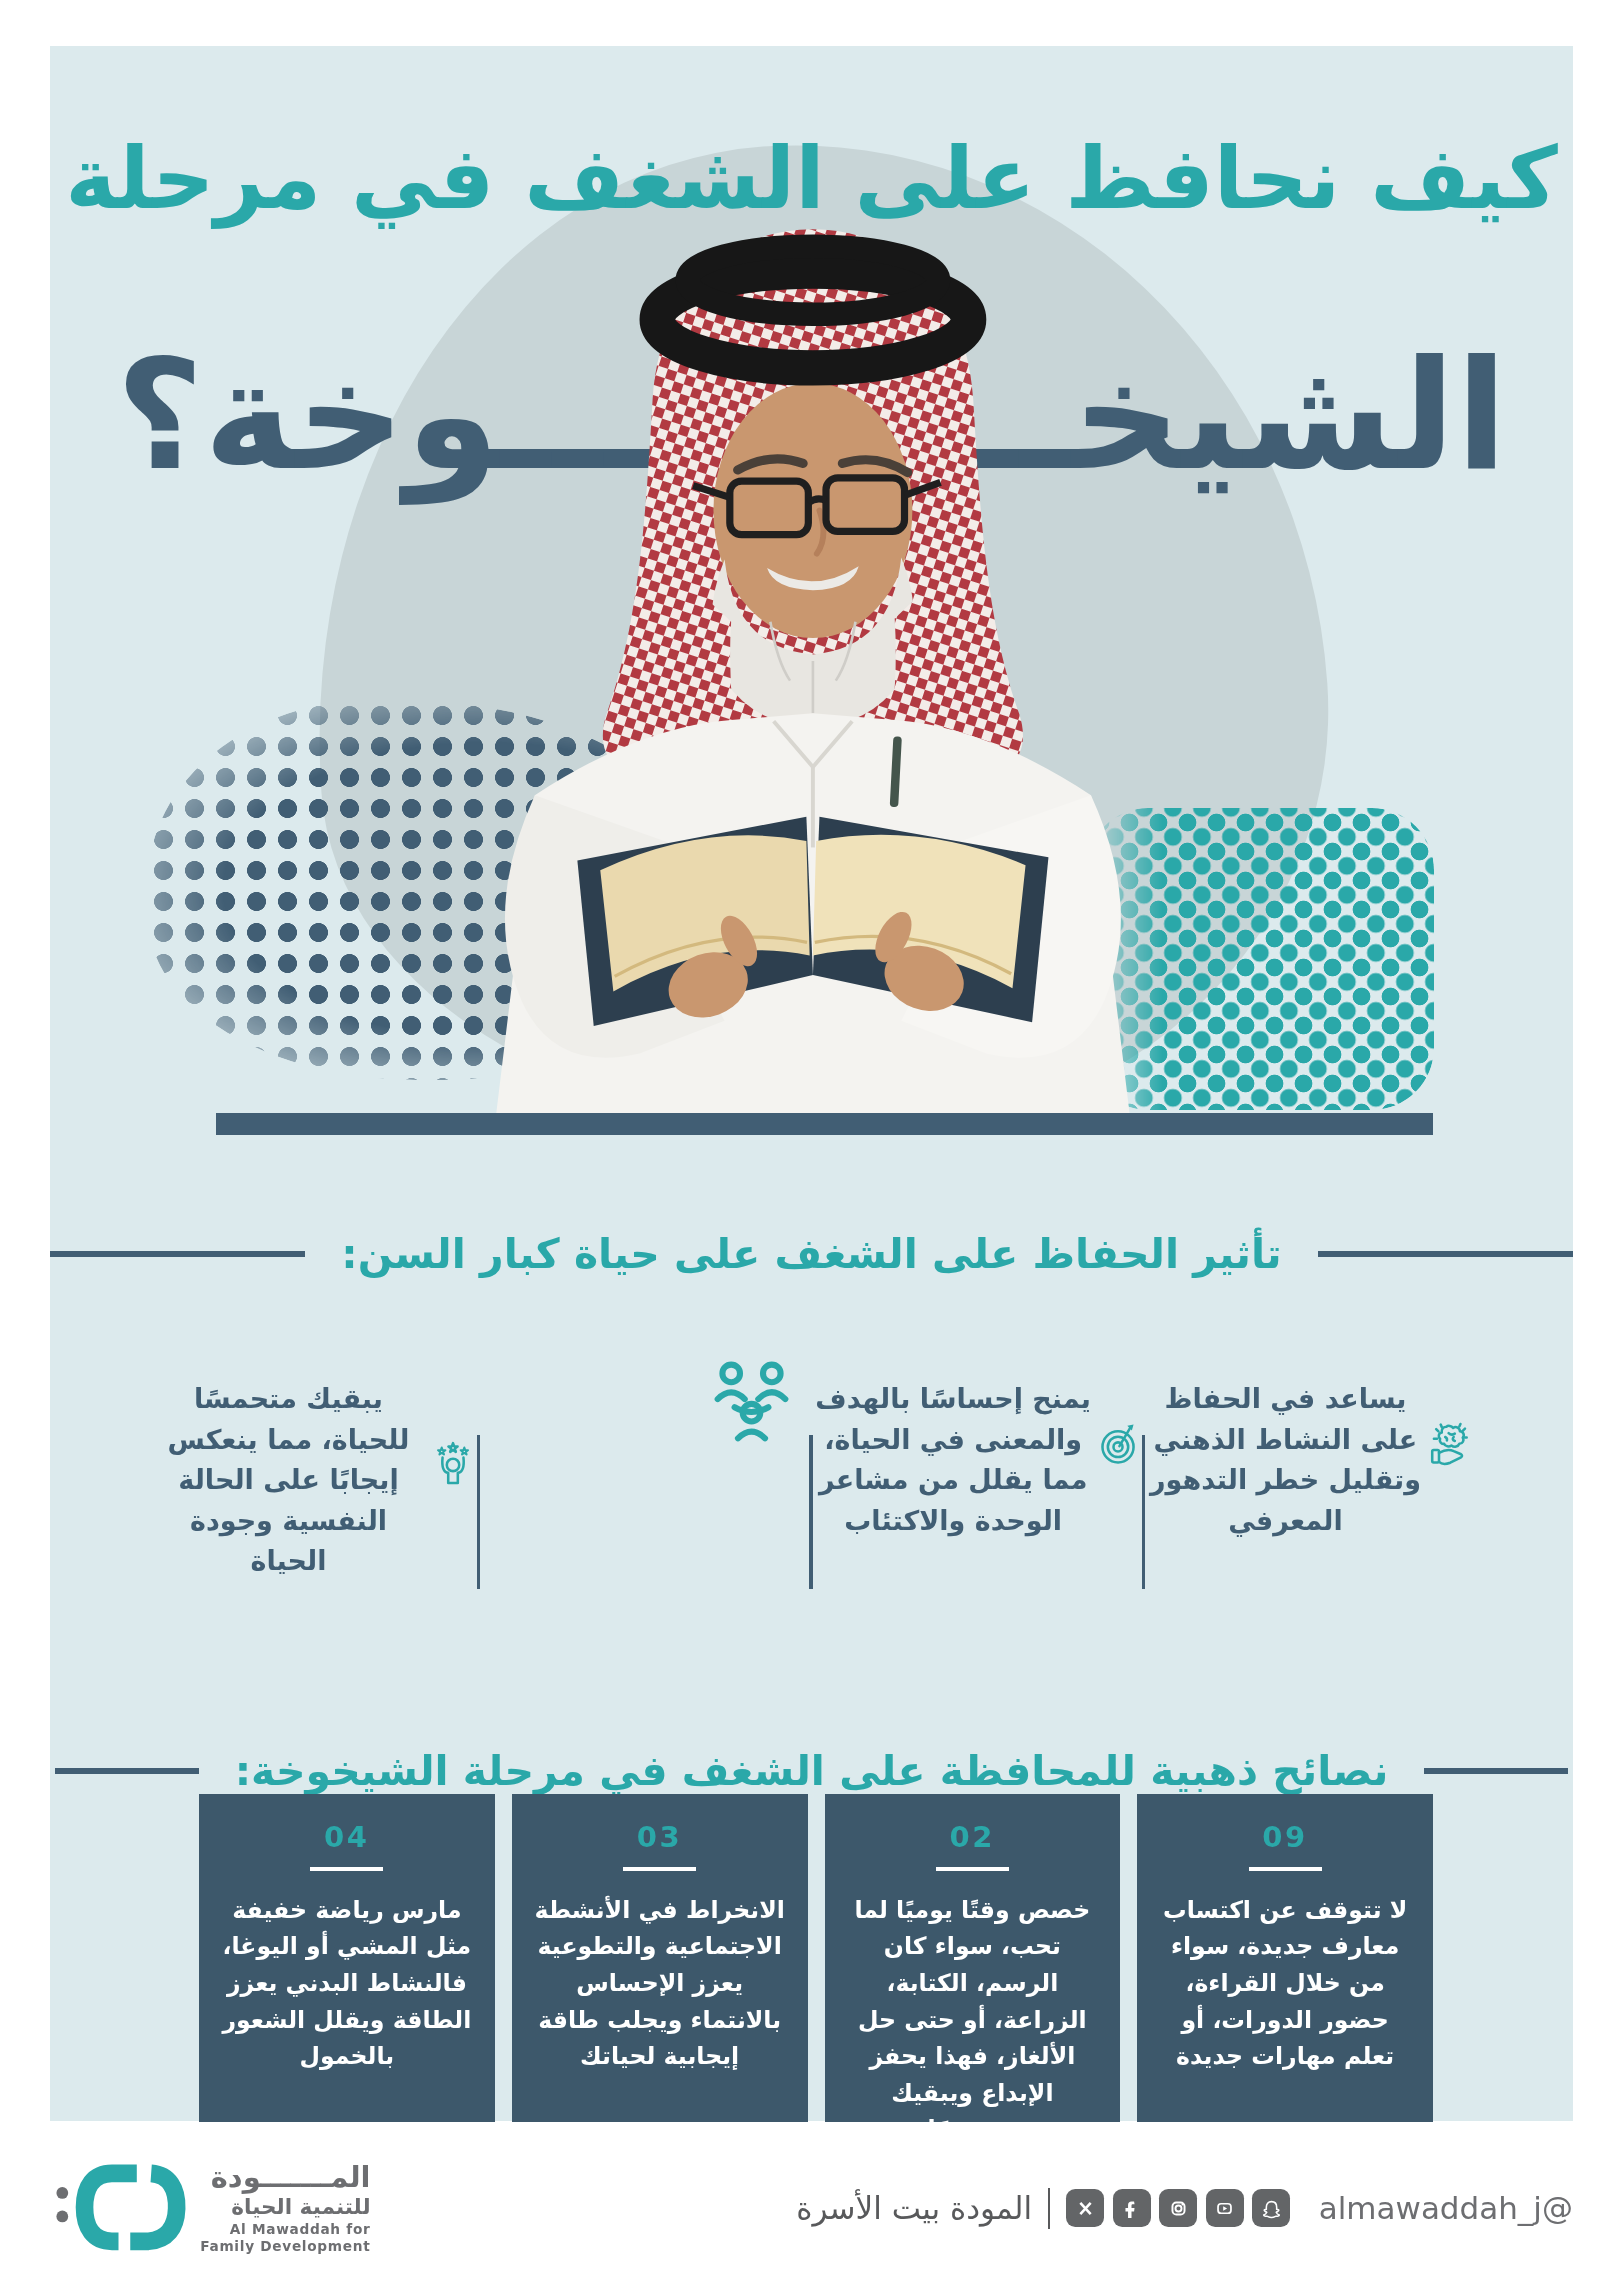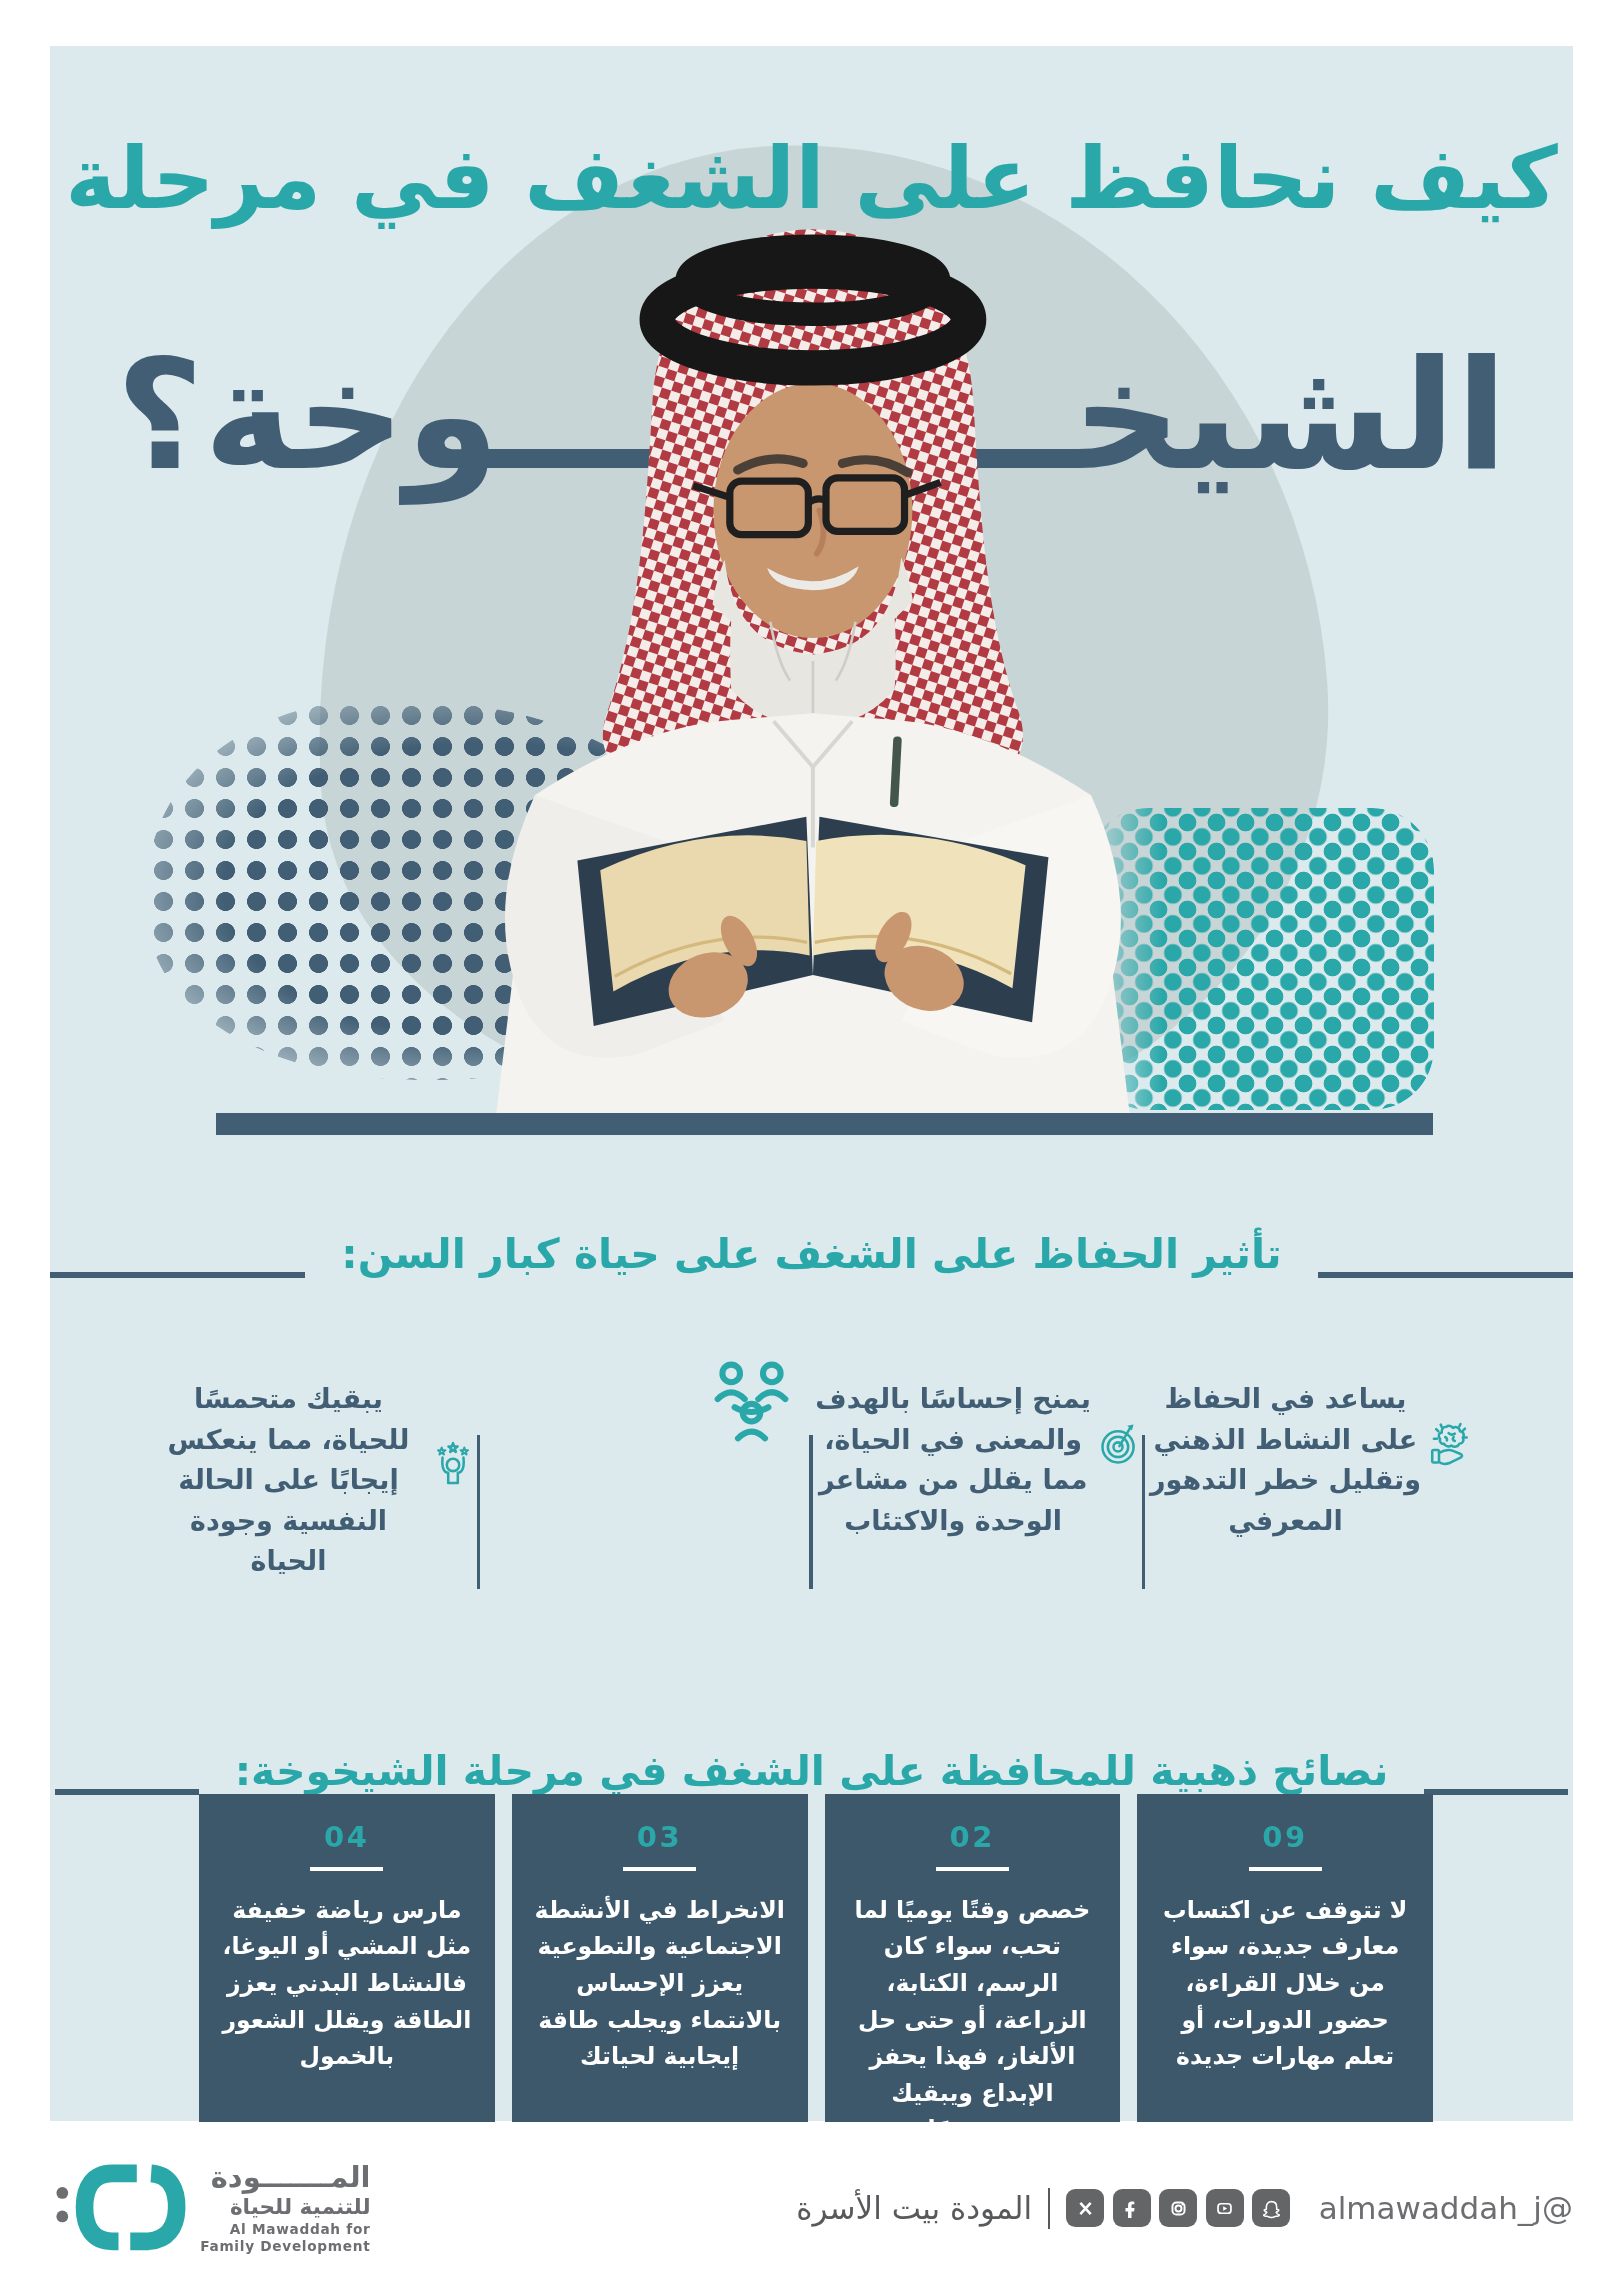"تأثير الحفاظ على الشغف على" .sec-head { align-items: flex-end -> center }
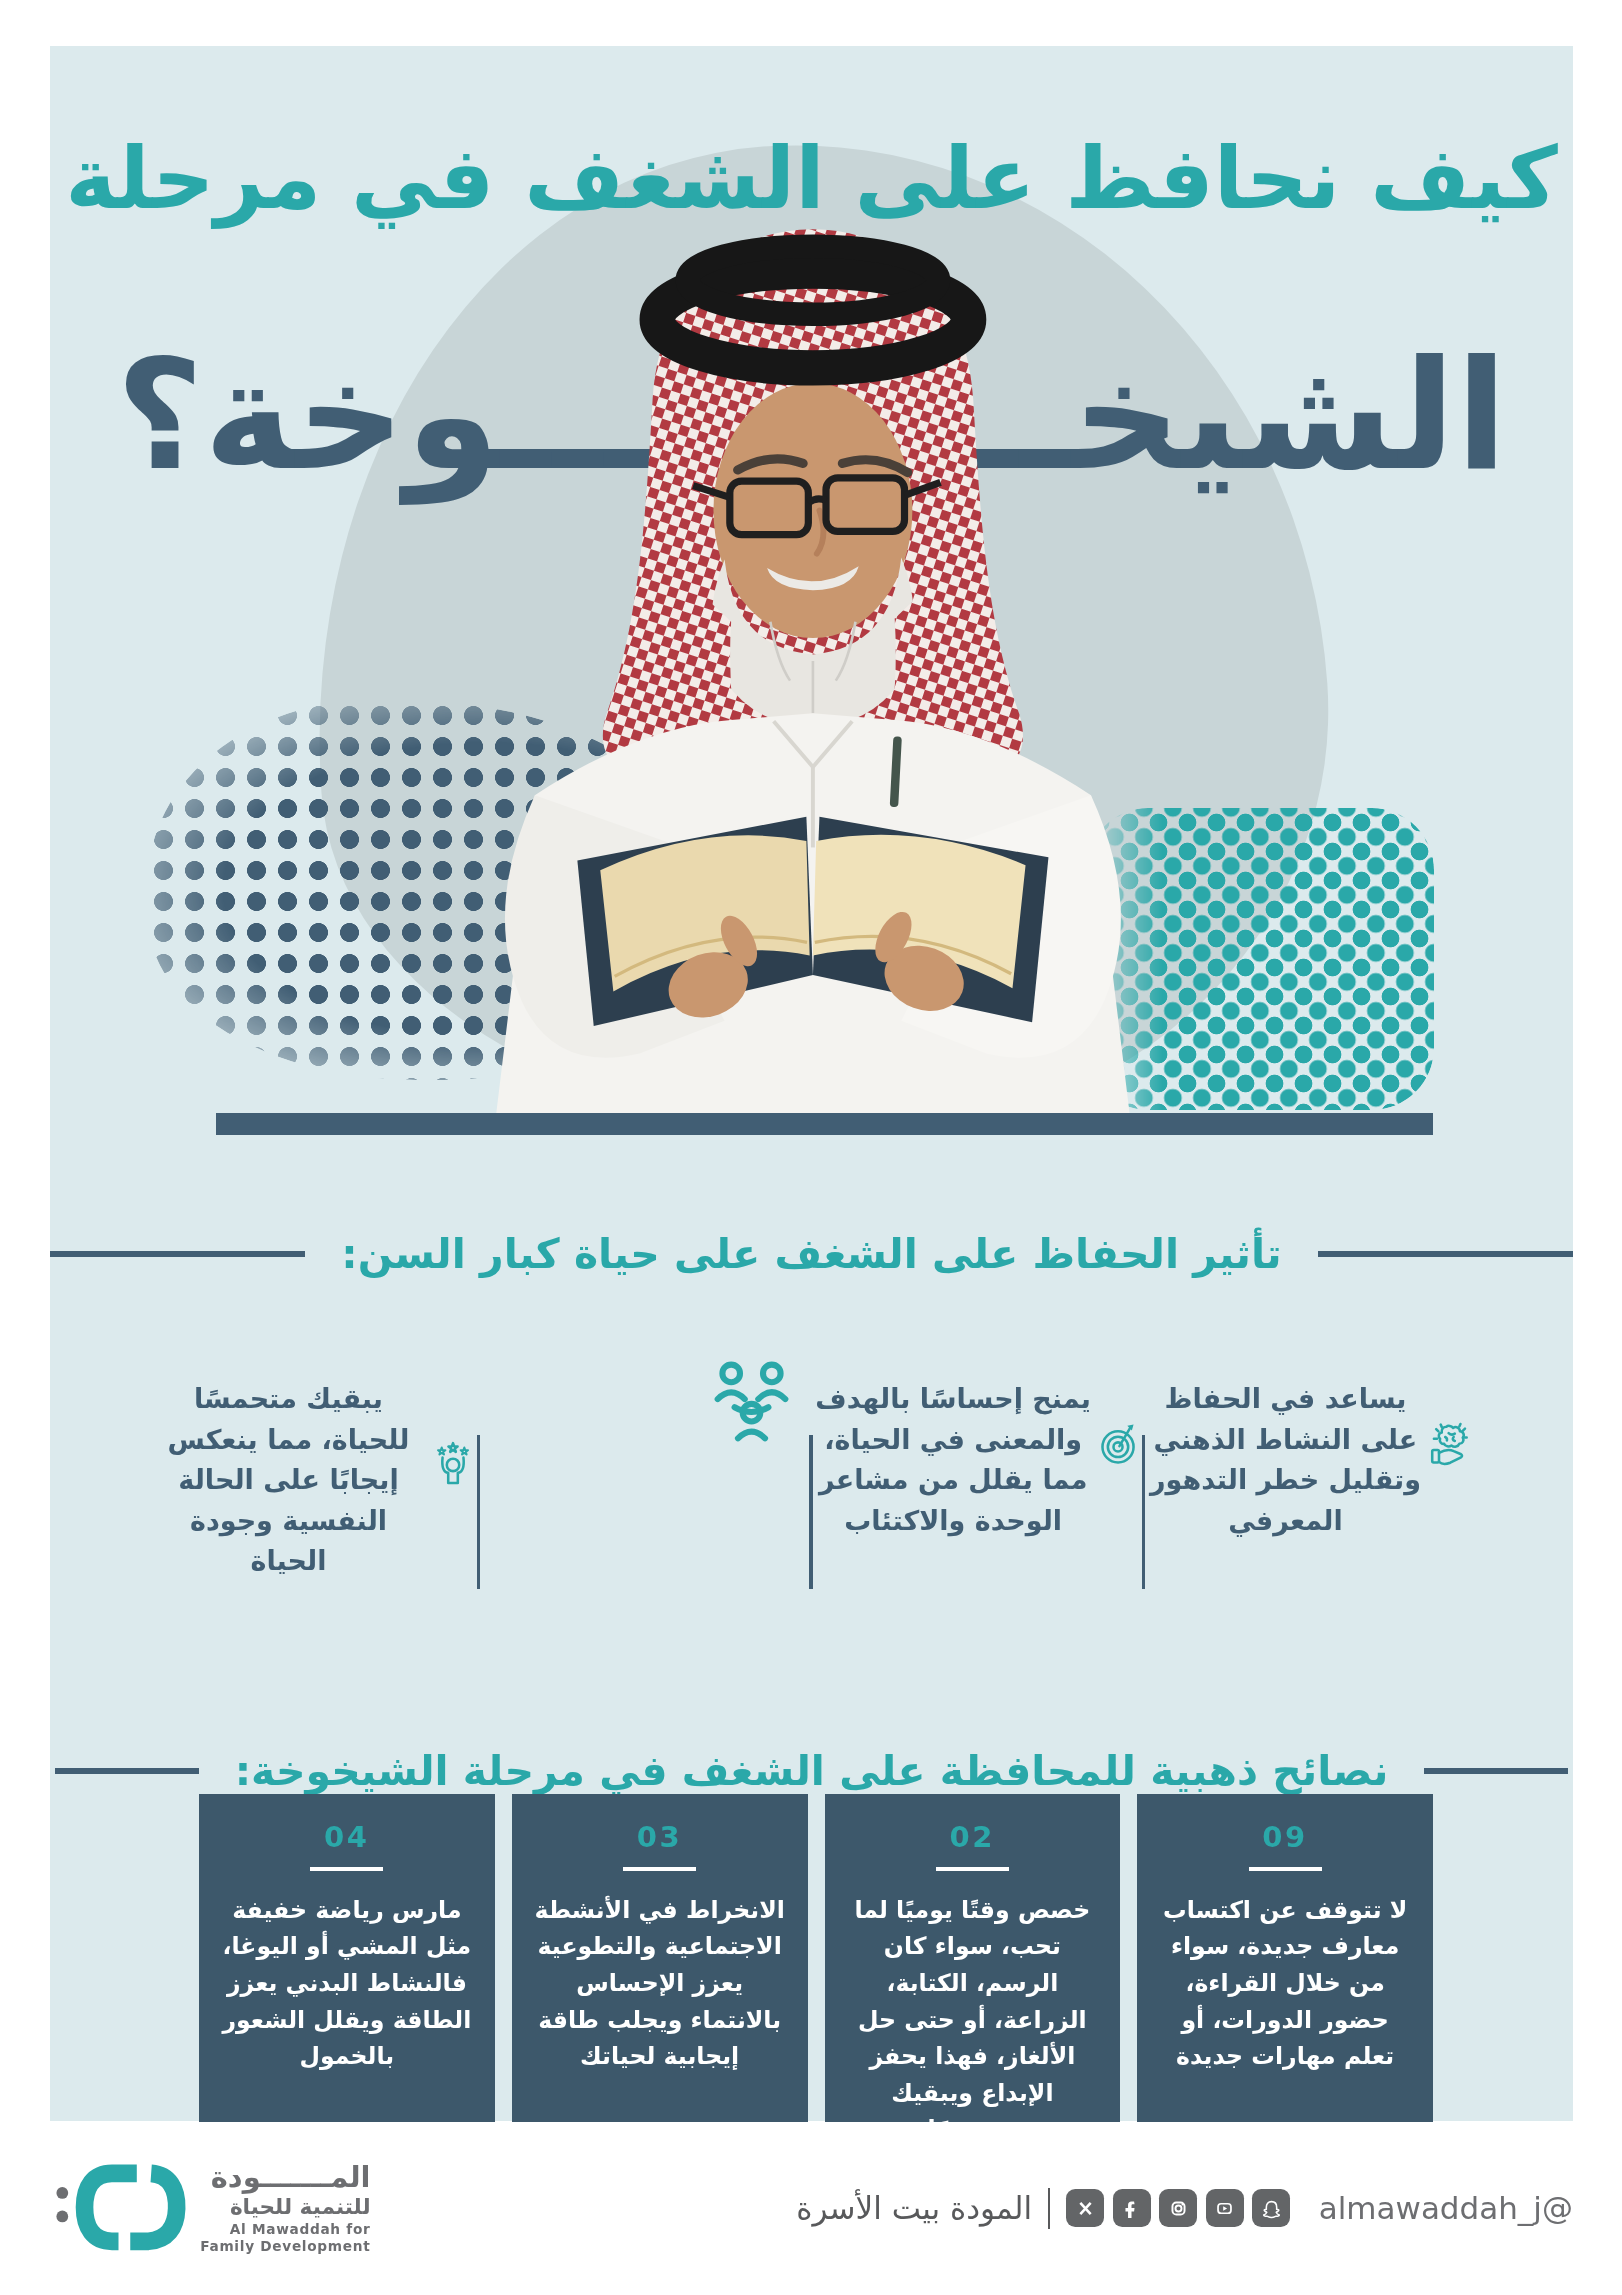"للتنمية للحياة" div.lt-ar2 { text: للحياة -> الحياة }
